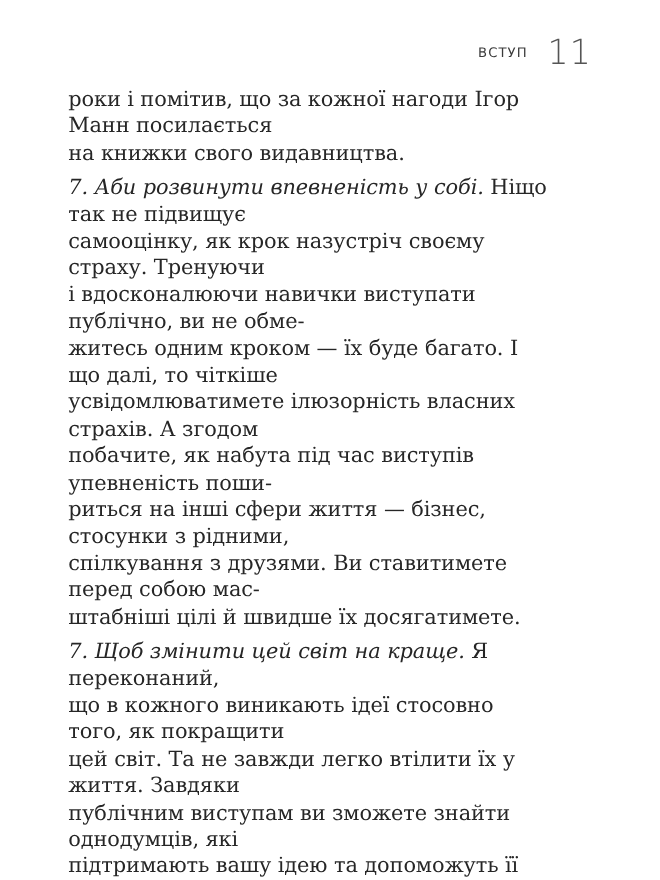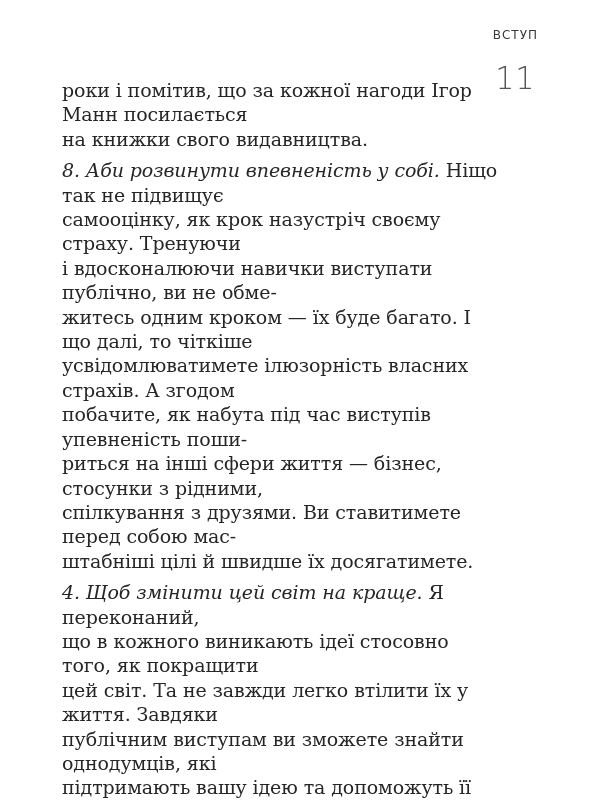"ВСТУП" .header { flex-direction: column -> none }
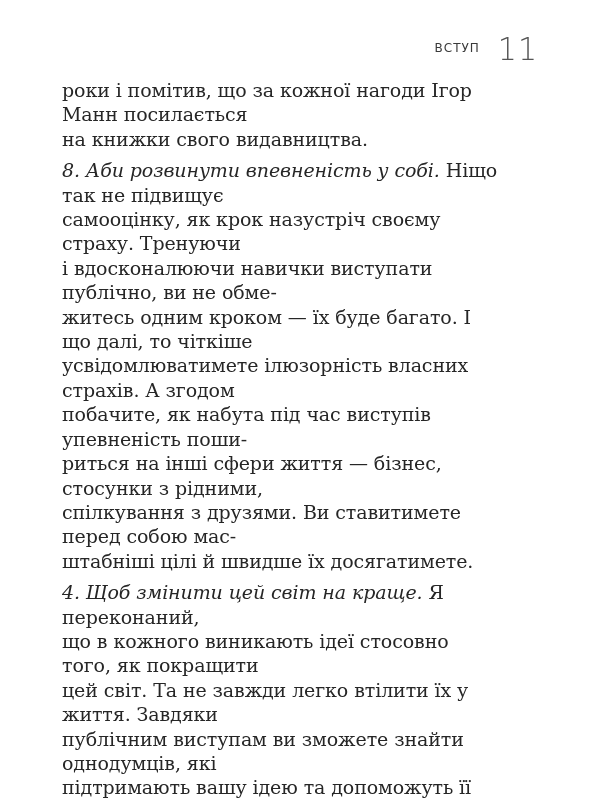"8. Аби розвинути впевненість у" em { text: 8 -> 7 }
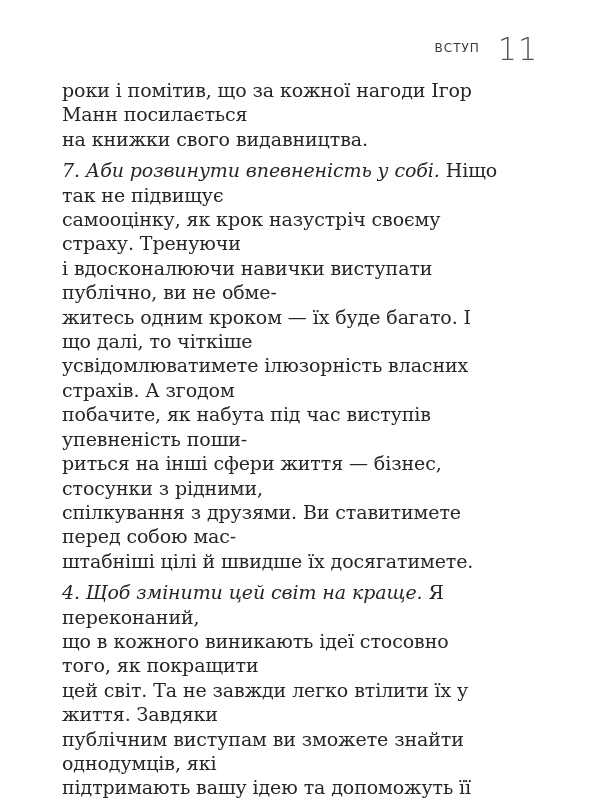"4. Щоб змінити цей світ" em { text: 4 -> 7 }
